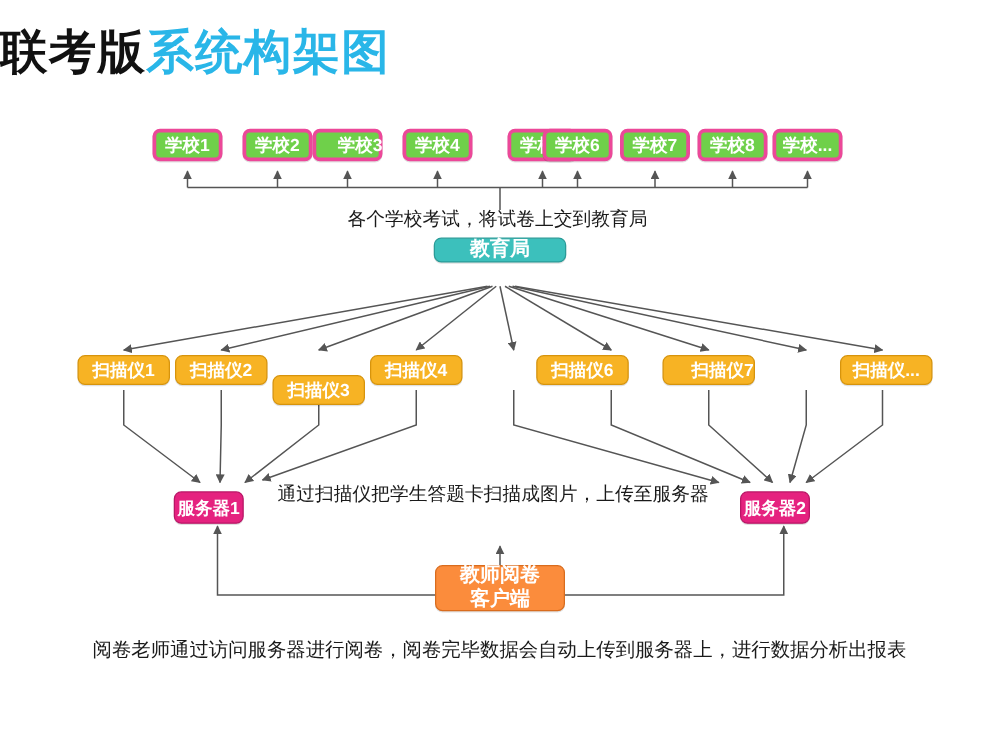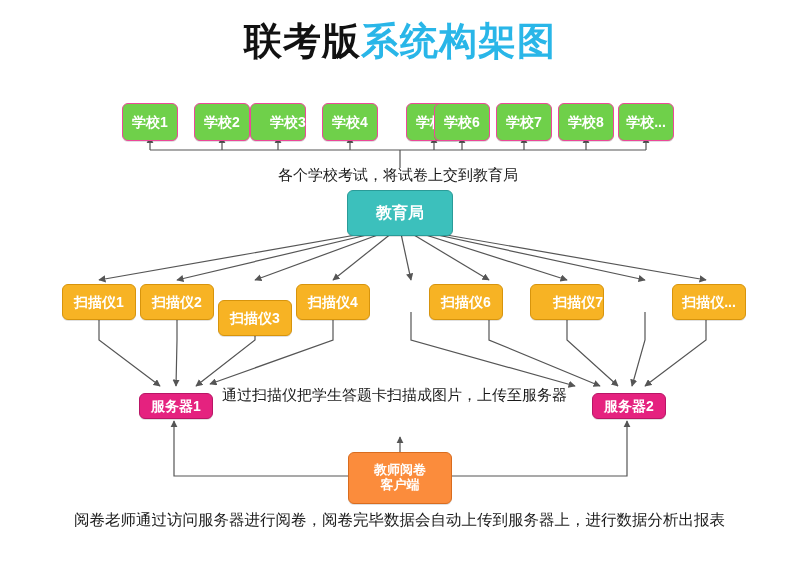"联考版系统构架图" .title { text-align: center -> left }
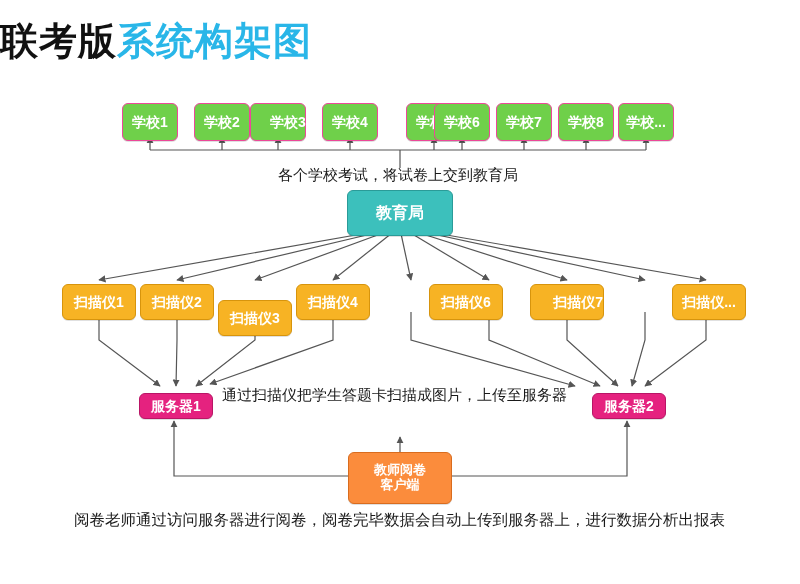"学校1" .school { border: 1px solid #ec4899 -> 3px solid #ec4899; height: 38px -> 26px }
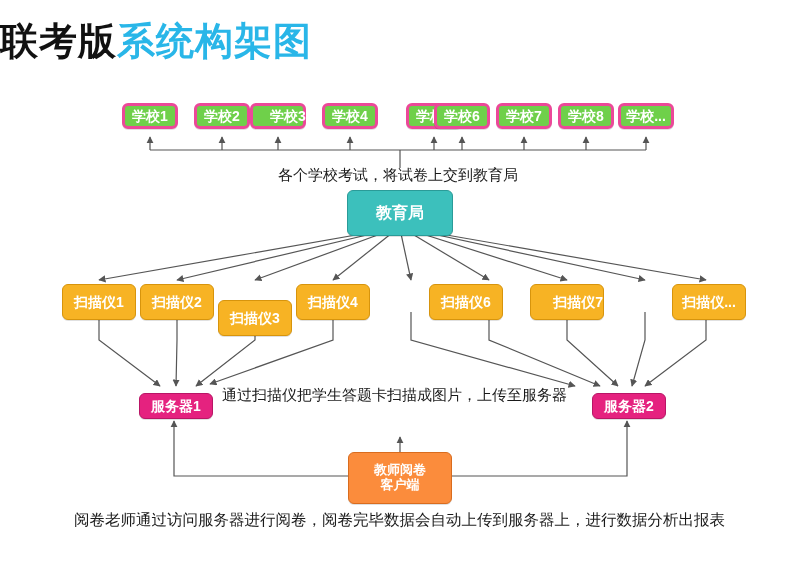"教育局" .bureau { height: 46px -> 20px }
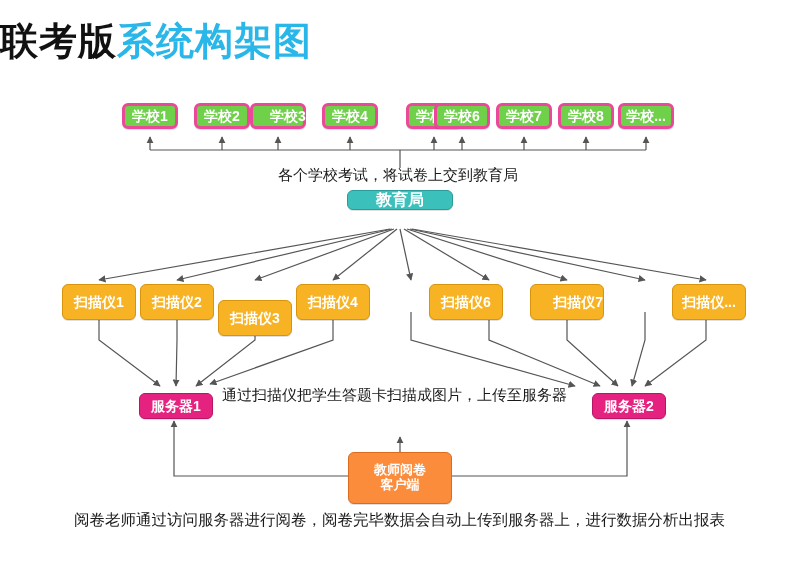"扫描仪1" .scanner { height: 36px -> 24px }
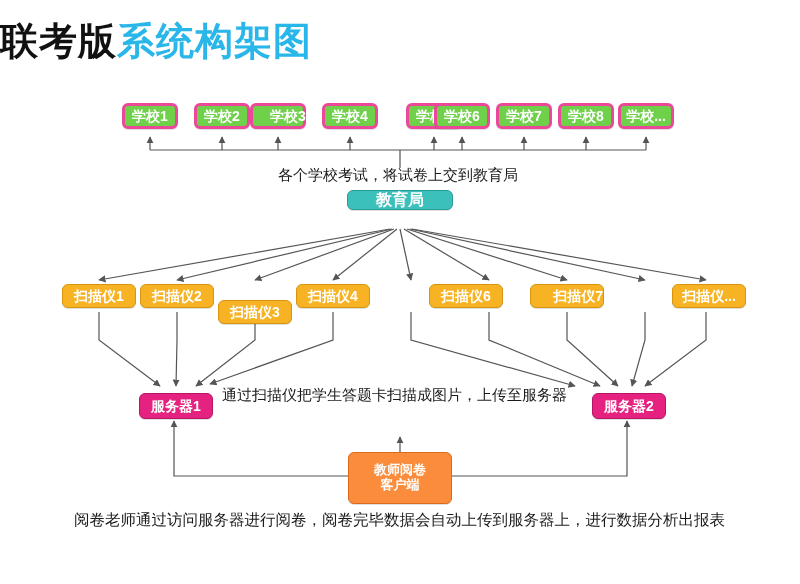"服务器1" .server { width: 74px -> 56px }
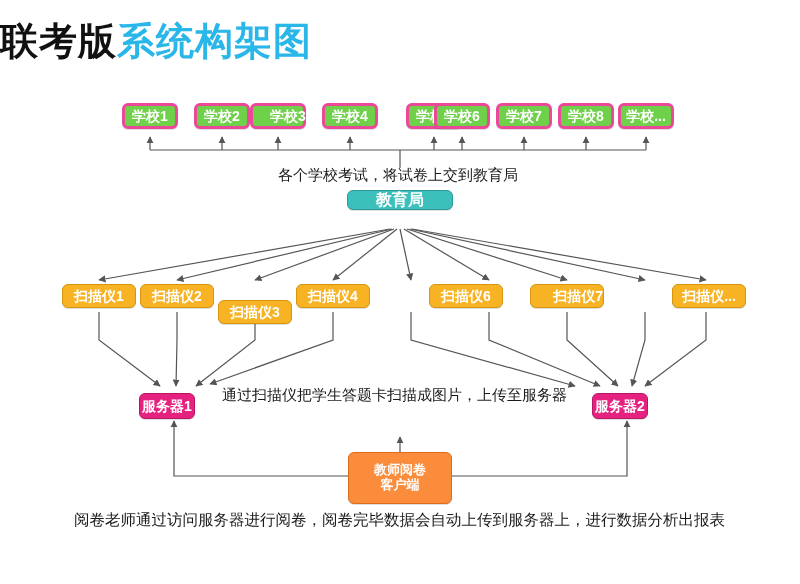"教师阅卷" .client { font-size: 13px -> 16px; height: 52px -> 37px }
